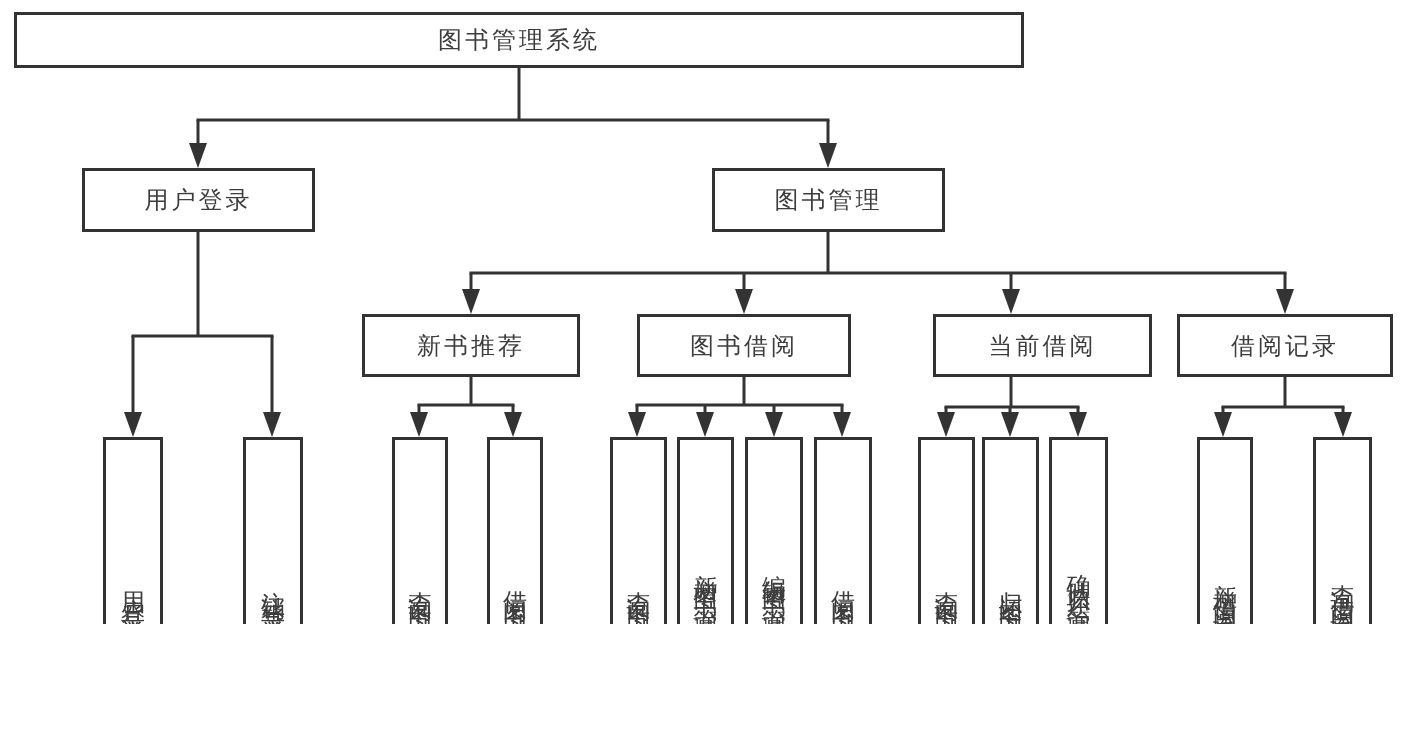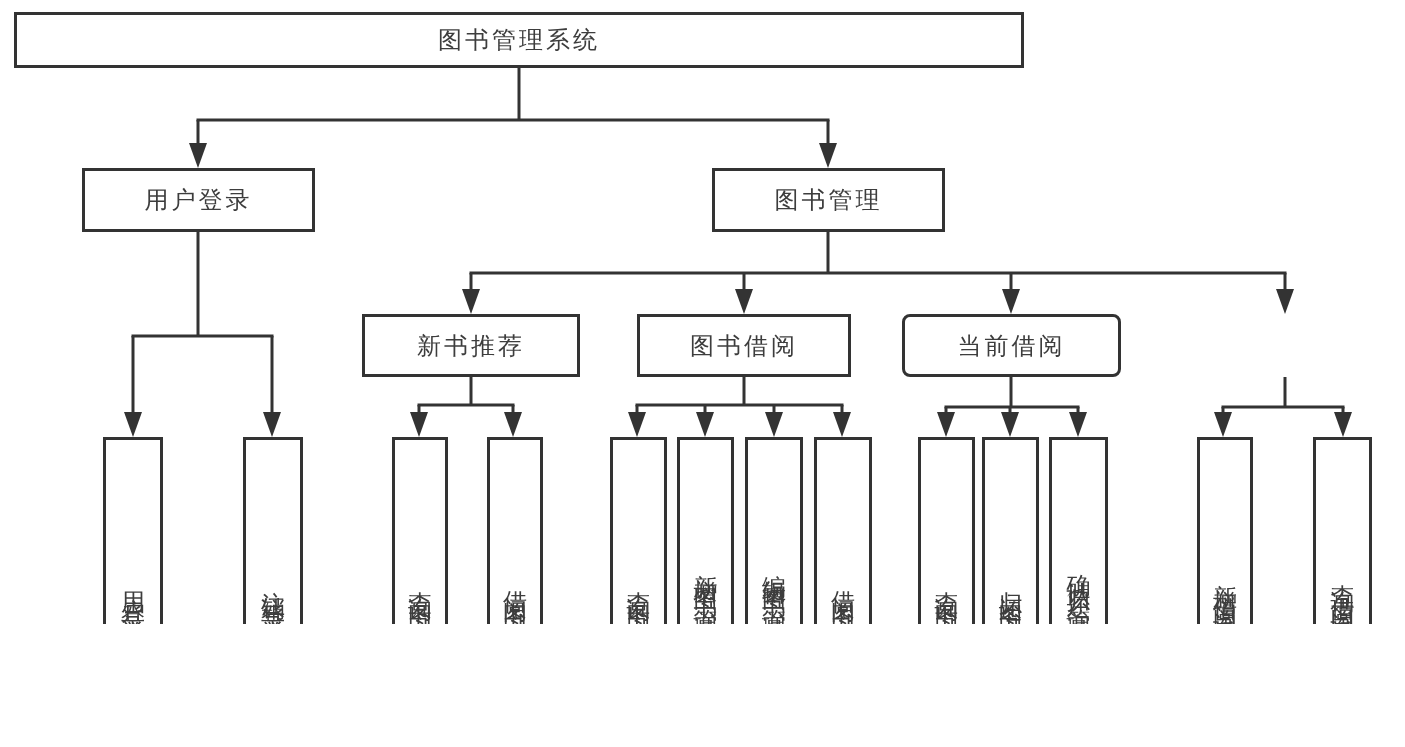"当前借阅" div.box { border-radius: 8px -> none; left: 902px -> 933px }
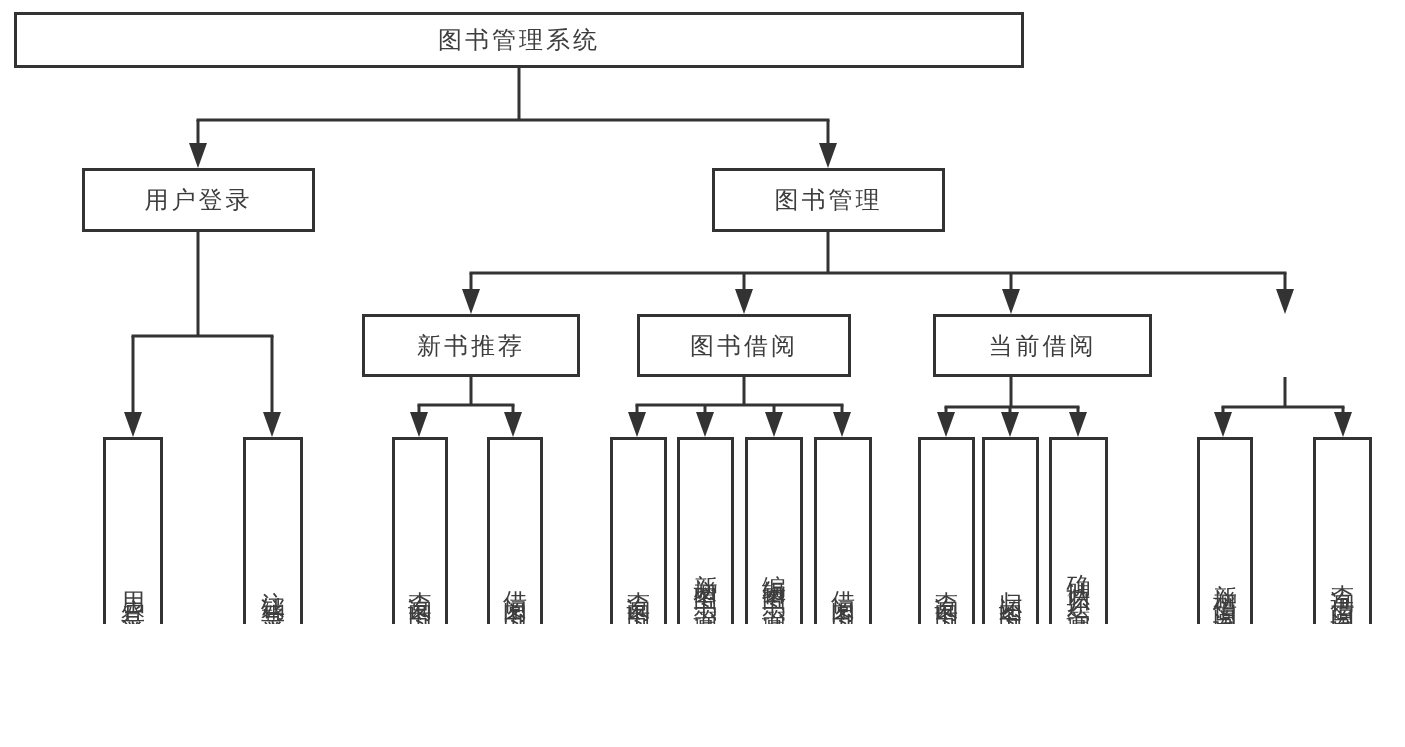"借阅记录" div.box { html: none -> <div> <span>借阅记录</span> </div> }
